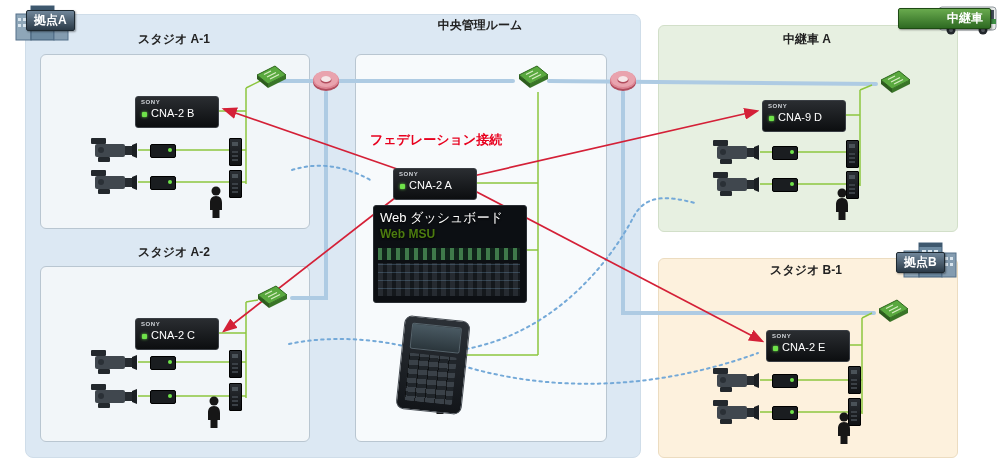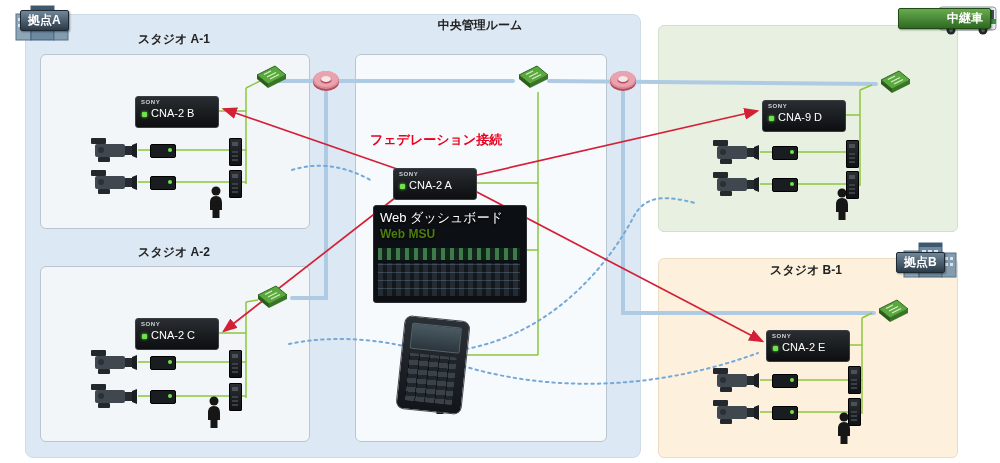"拠点A" div.banner { left: 20px -> 26px }
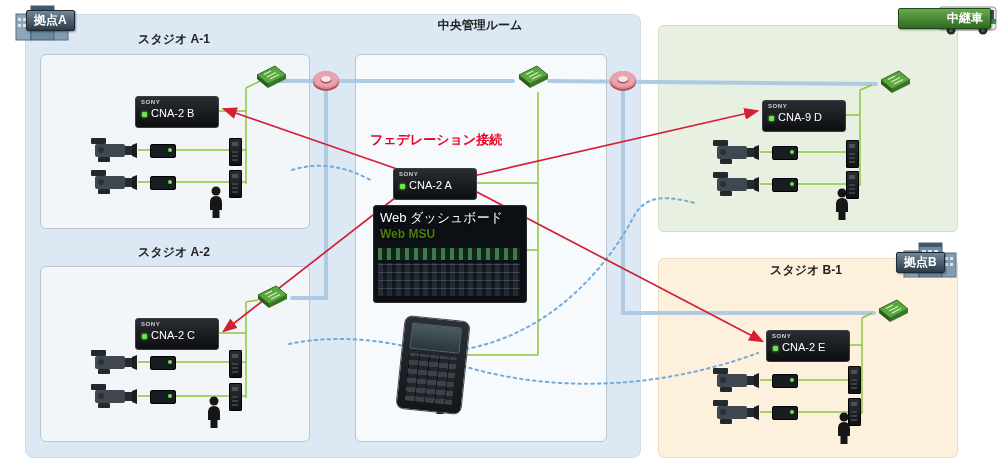"中継車 A" div.section-title { html: none -> <div>中継車 A</div> }
